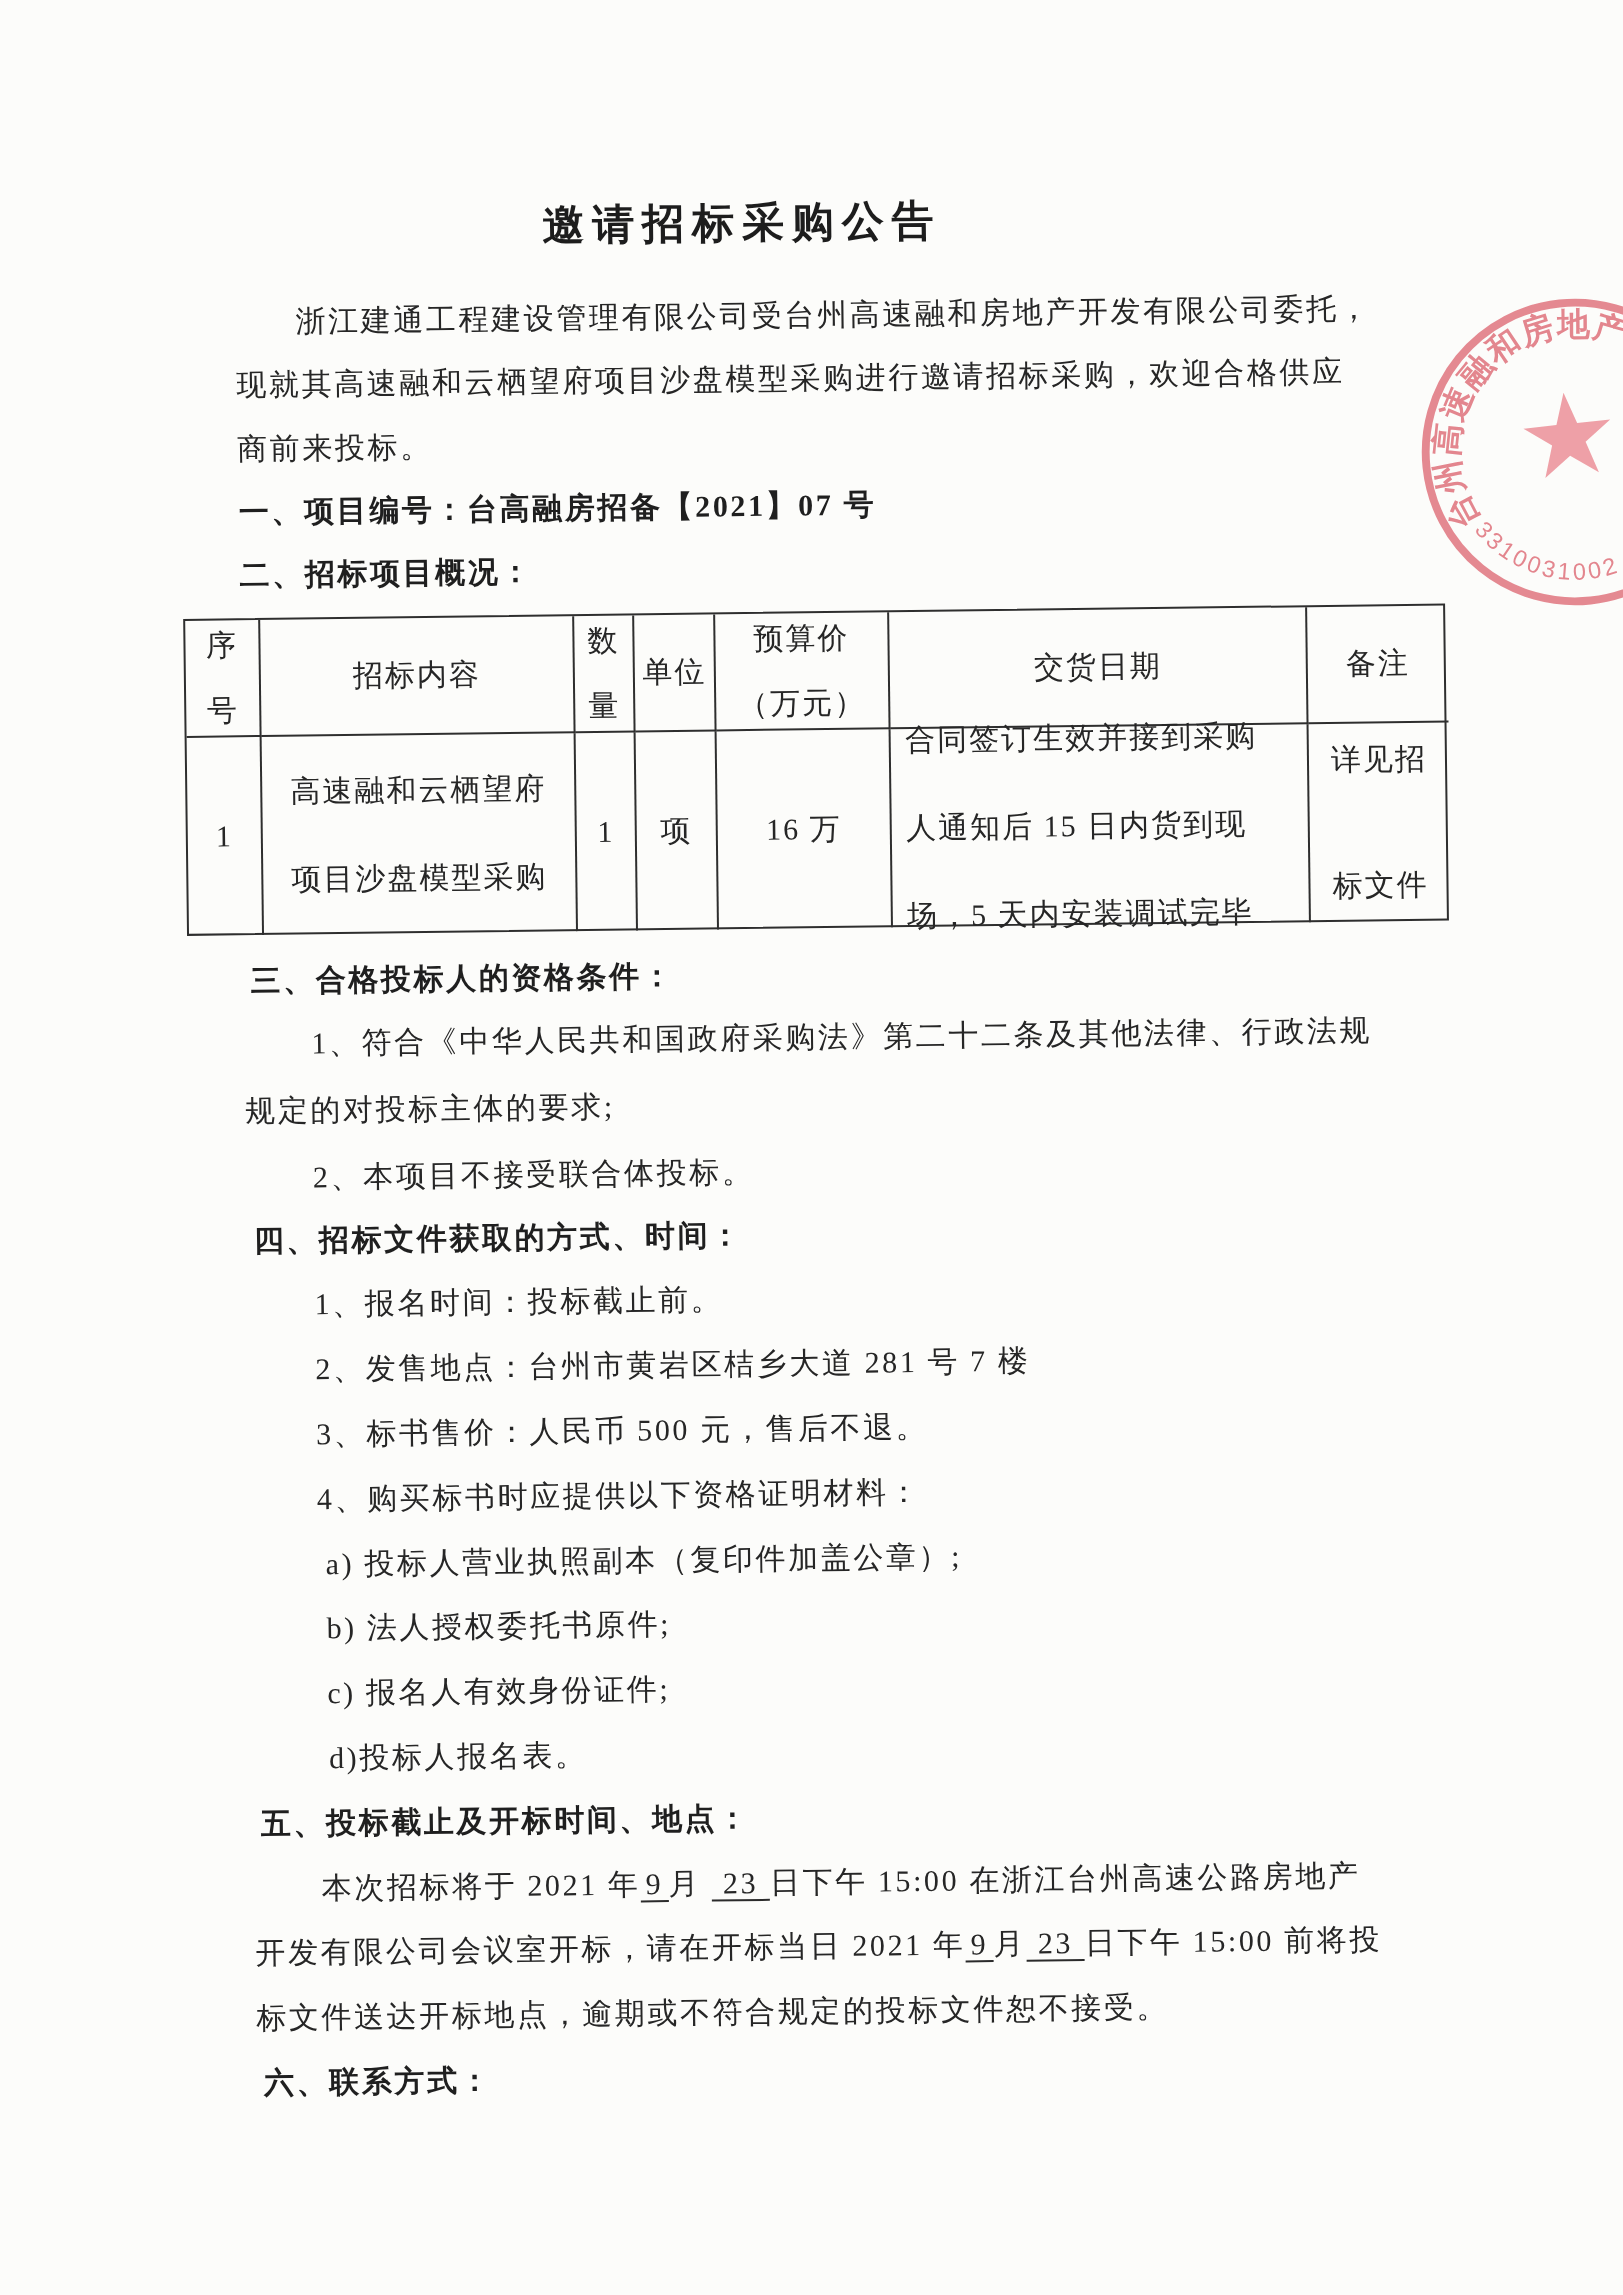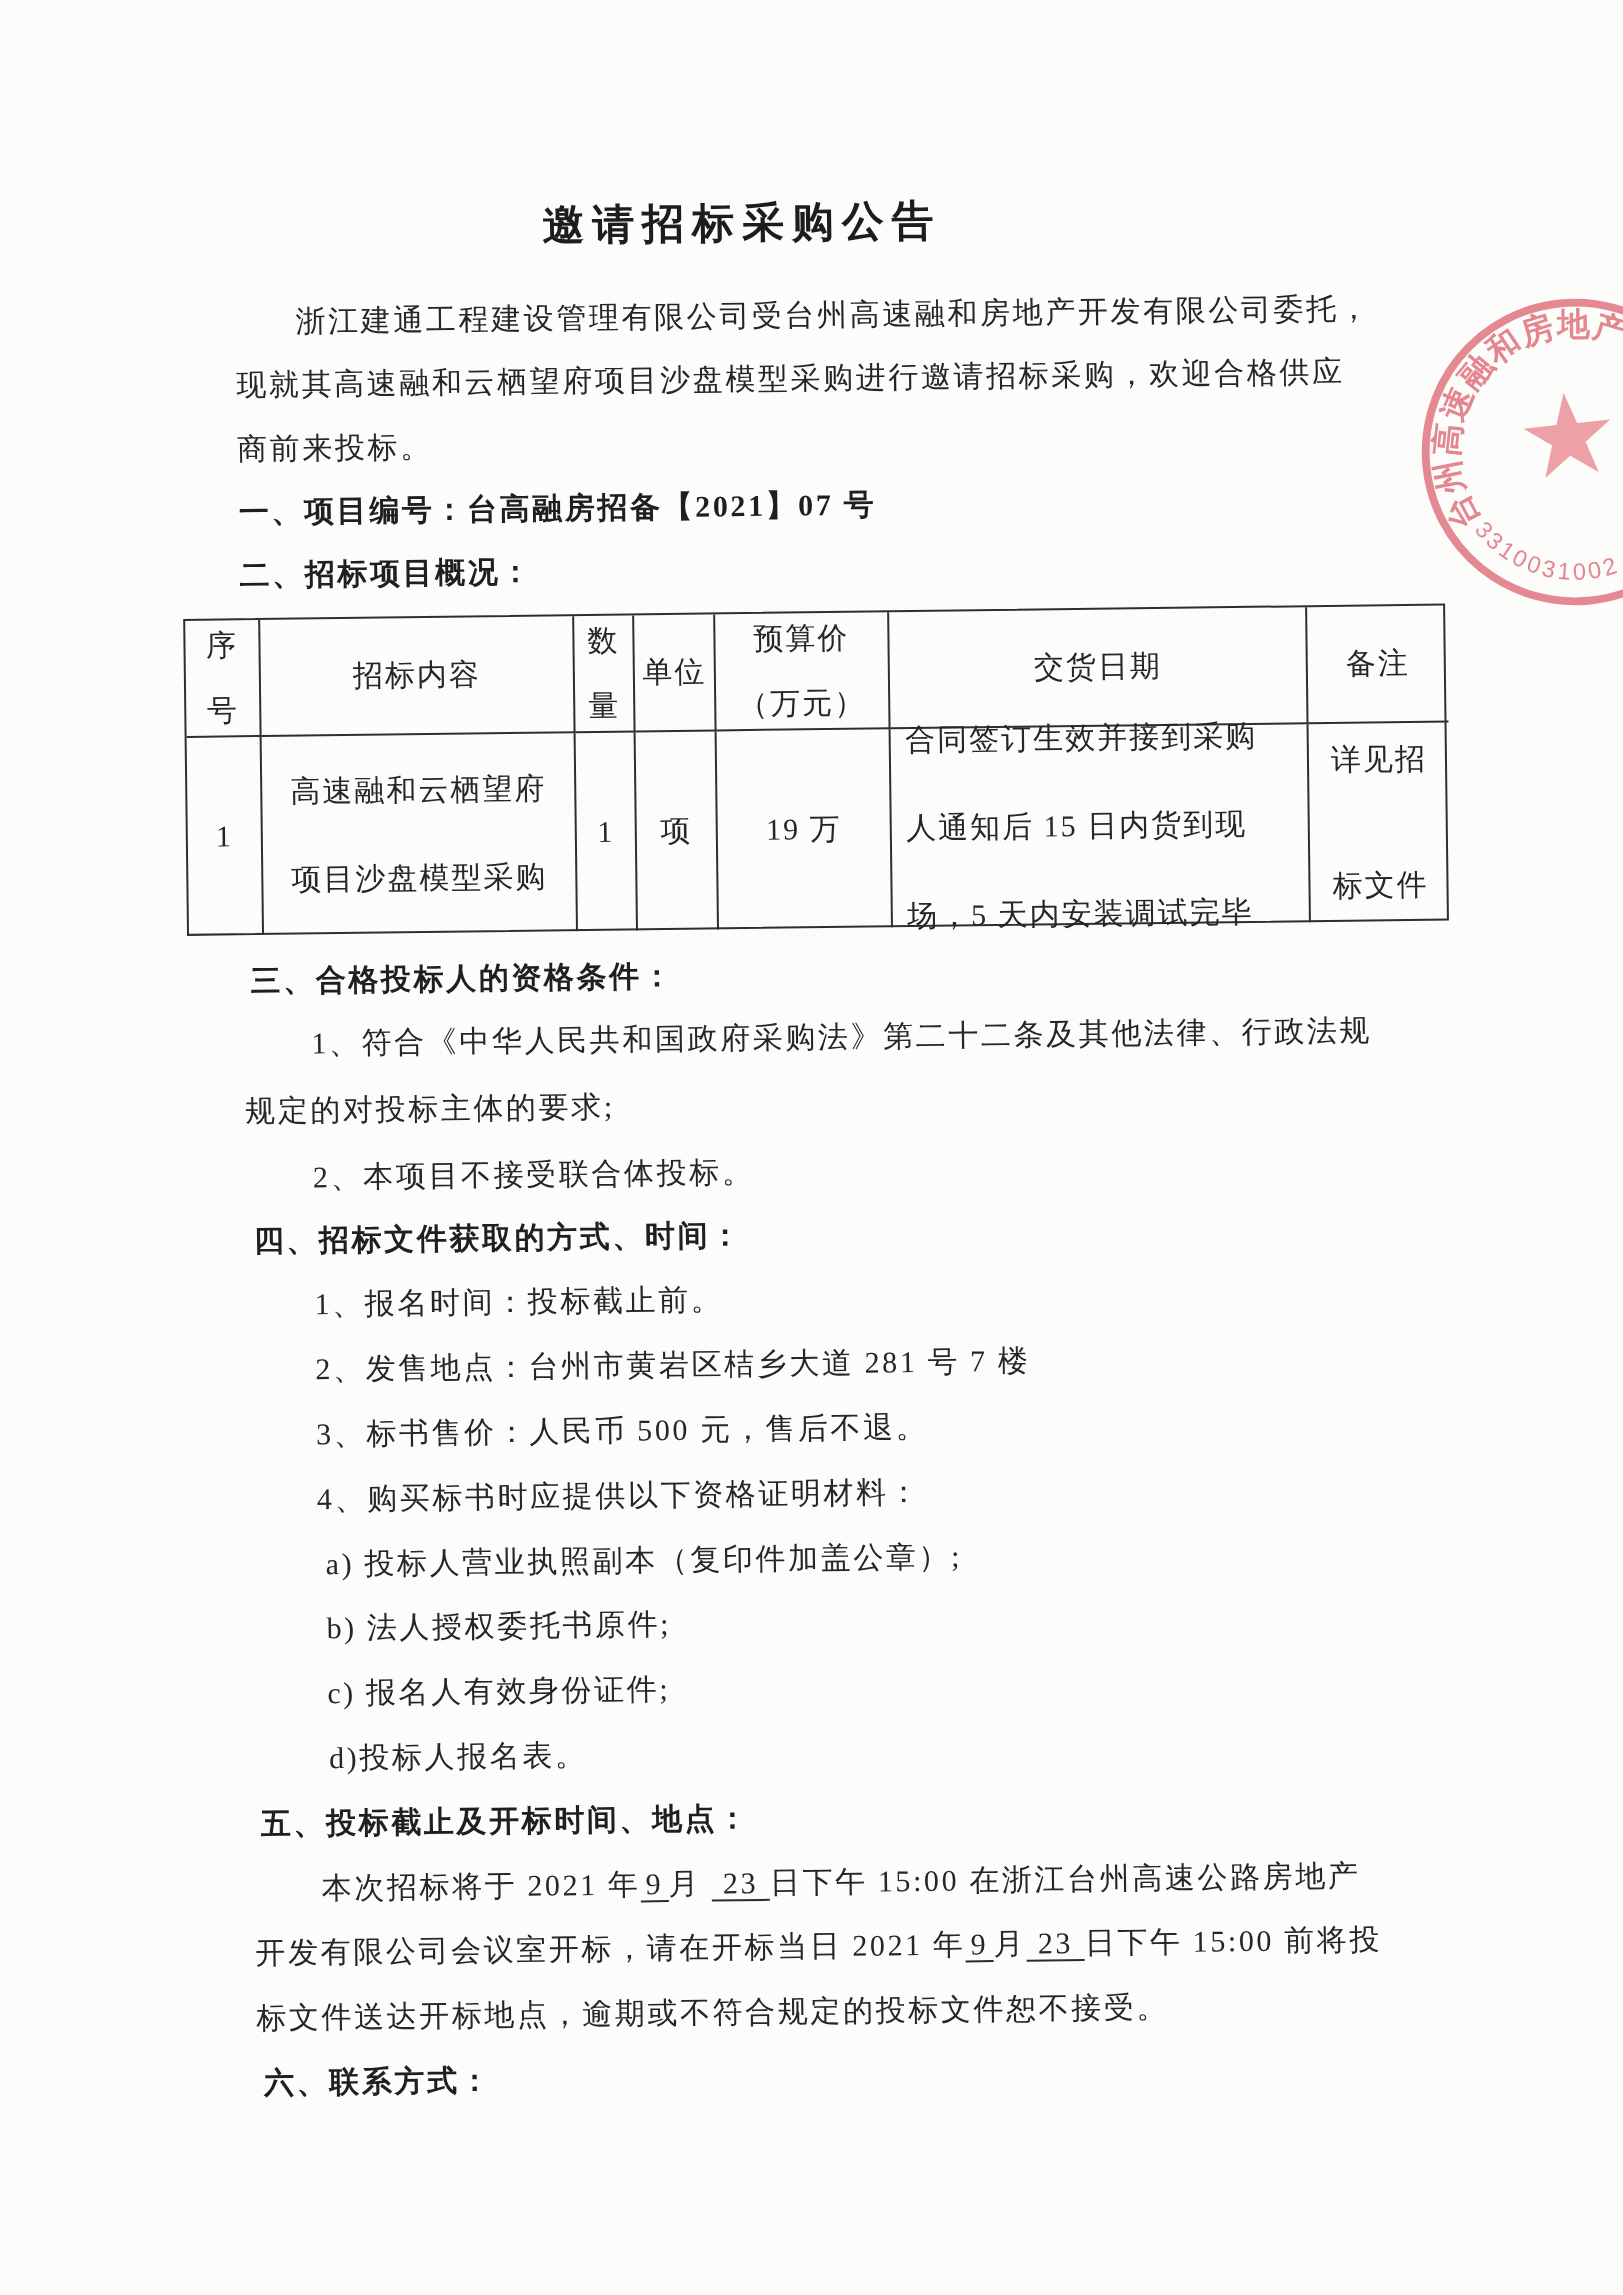"19 万" span.ln { text: 19 -> 16 }
